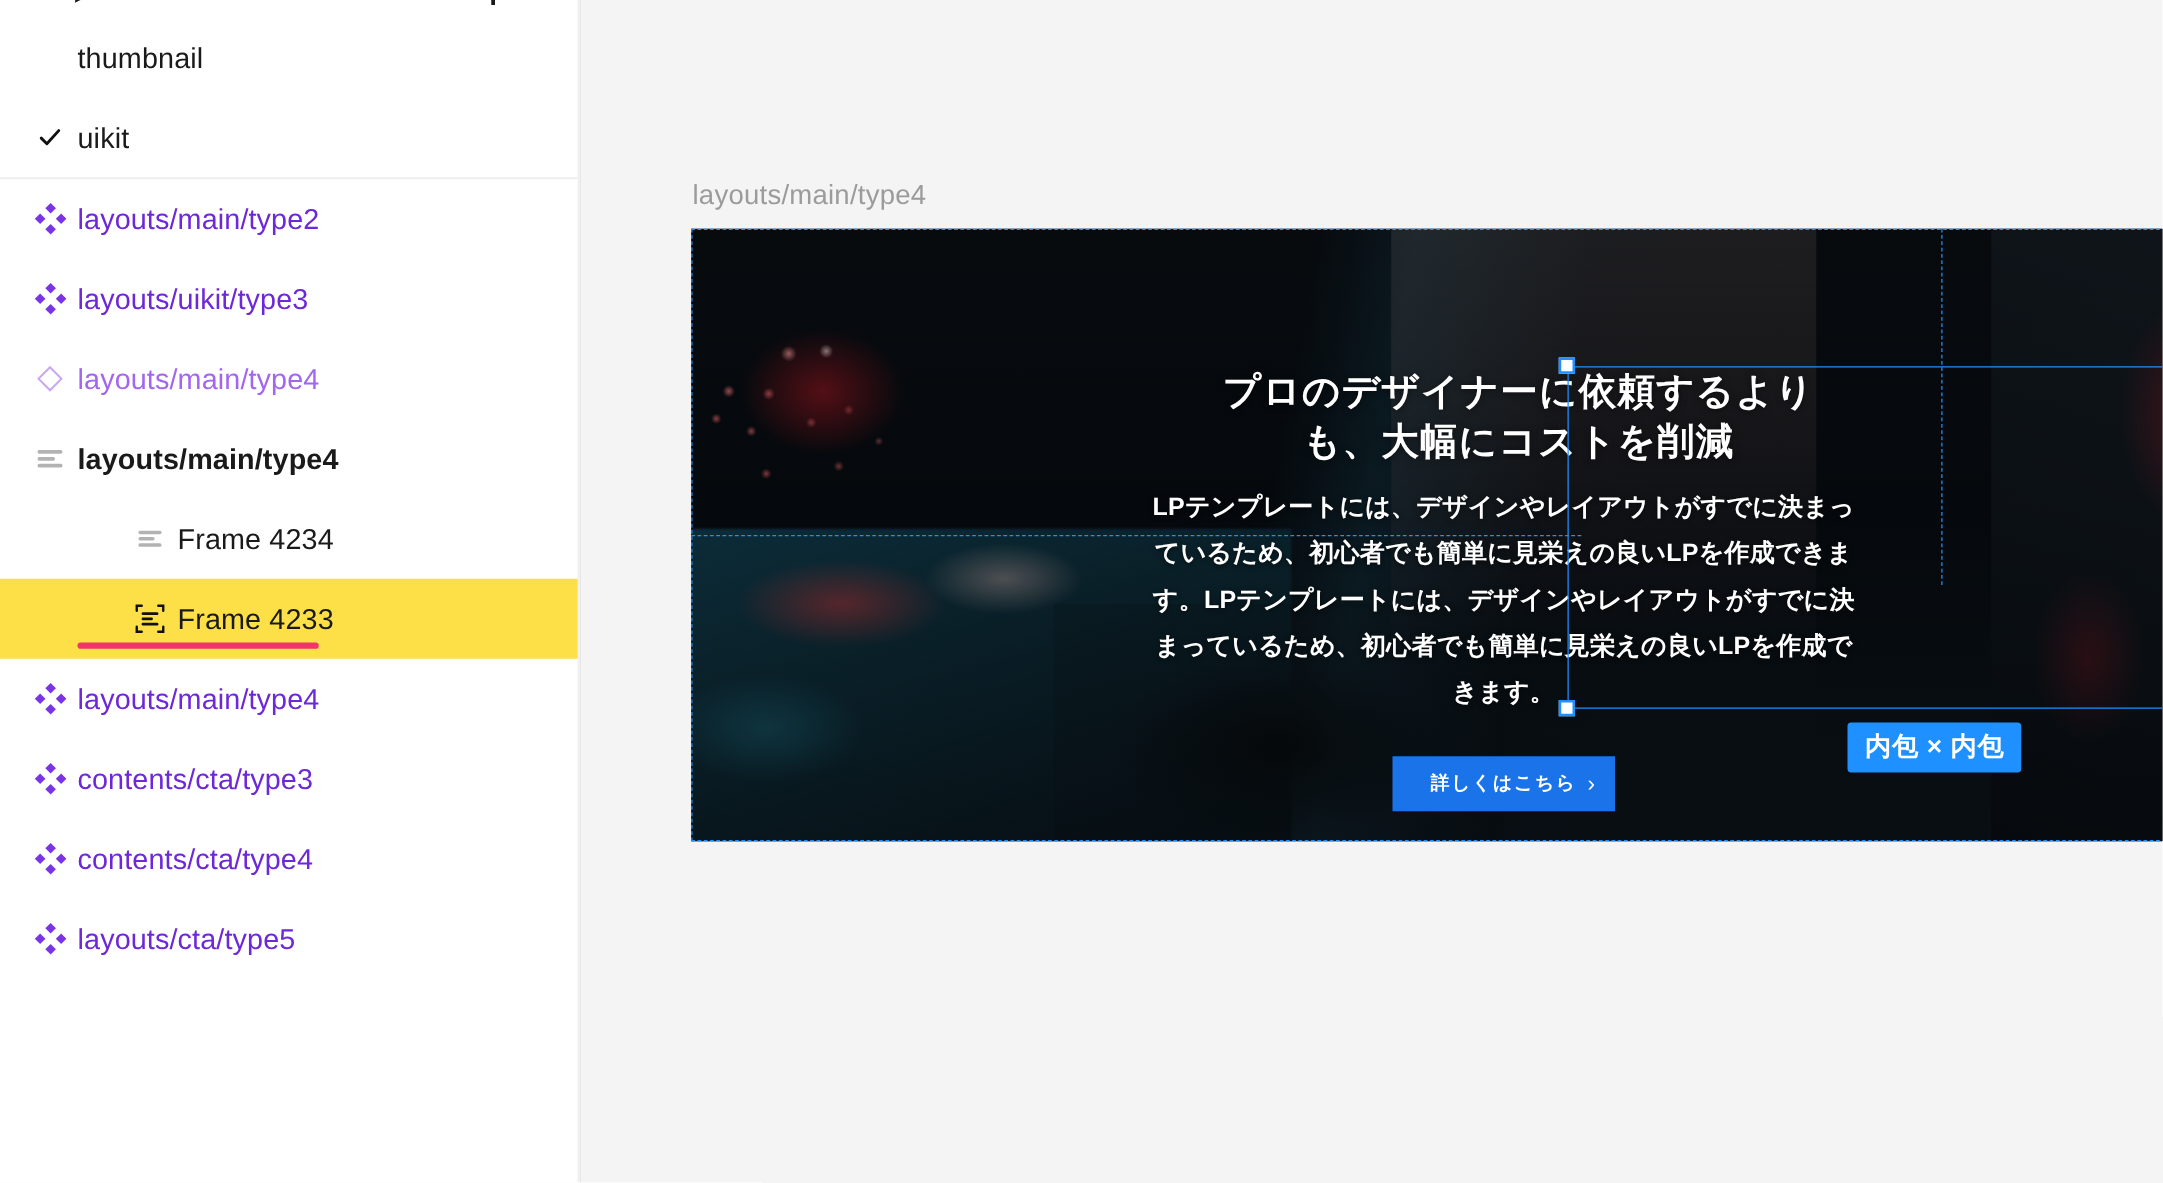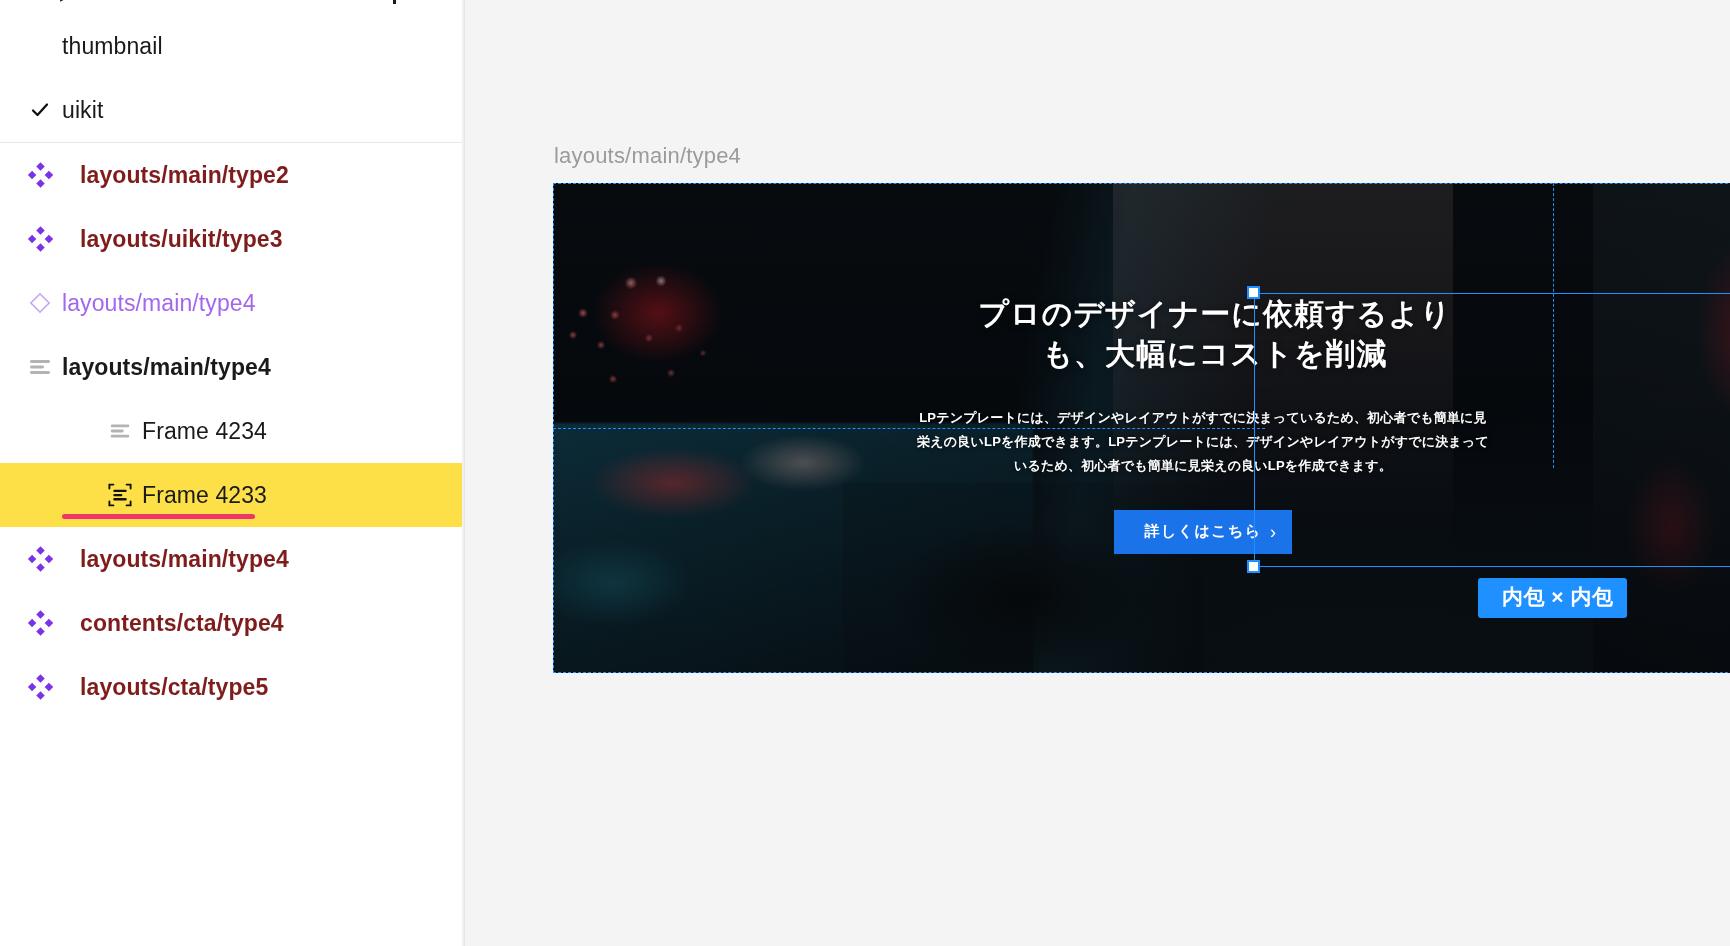"layouts/main/type2" .row-label.purple { color: #7f1d1d -> #6d28d9; font-weight: 700 -> 400; margin-left: 18px -> none }
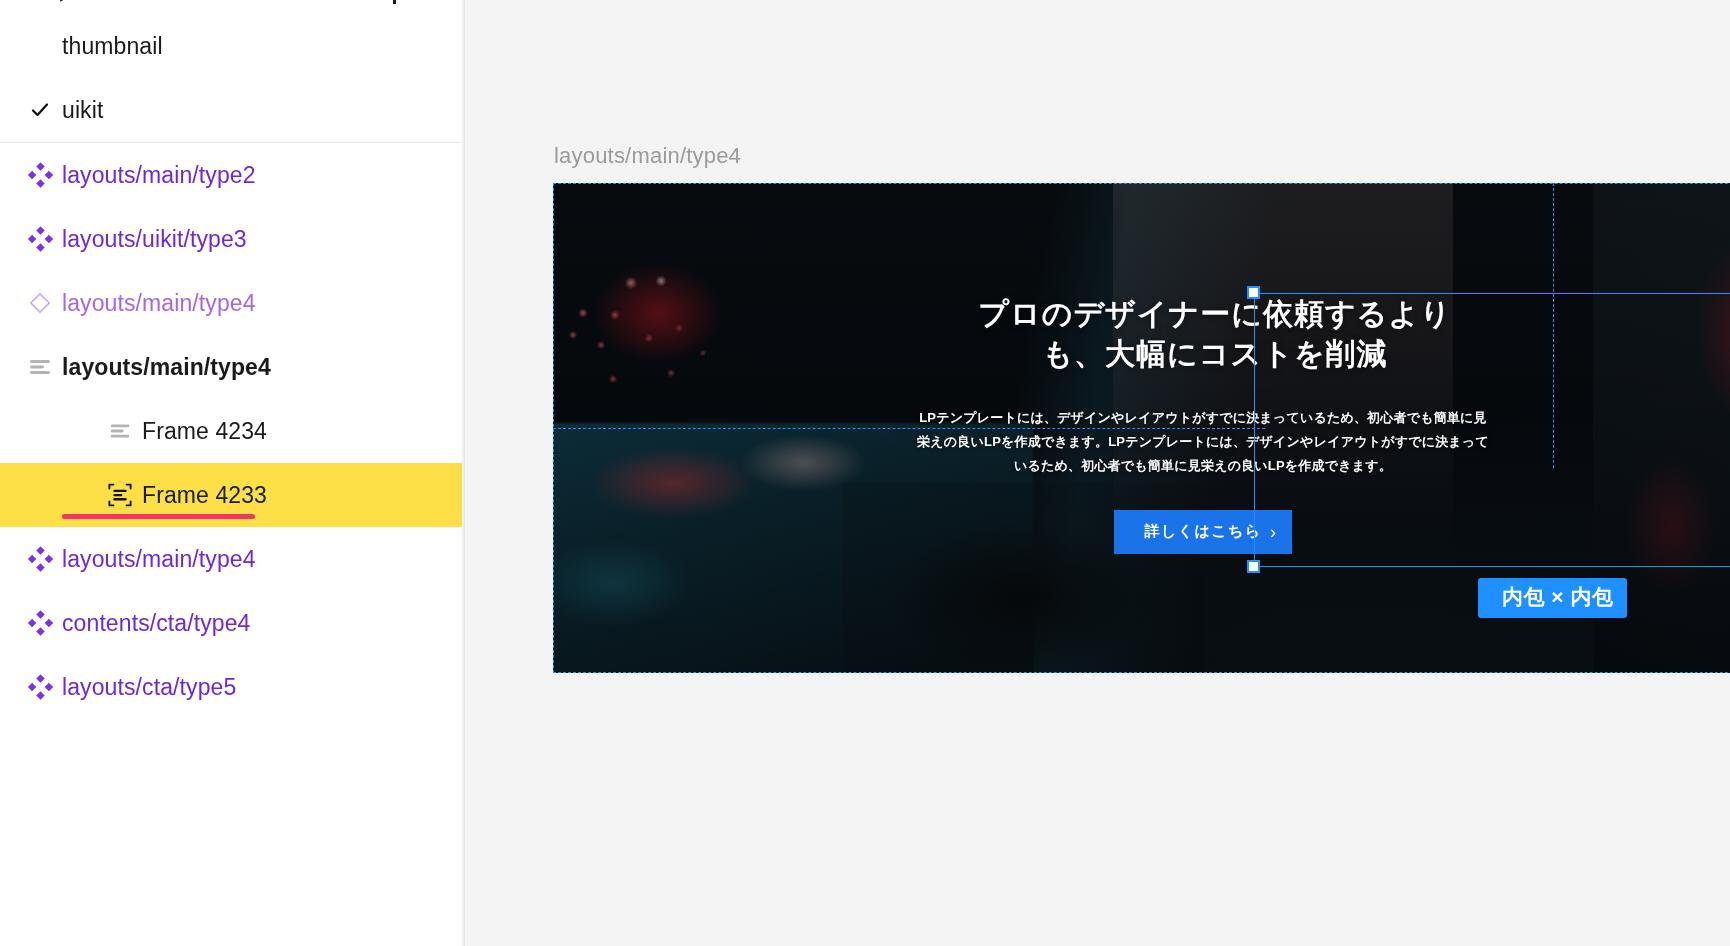"LPテンプレートには、デザインやレイアウトがすでに決まっているため、初心者でも簡" #hero-body { font-size: 13px -> 20px; margin-top: 32px -> 14px }
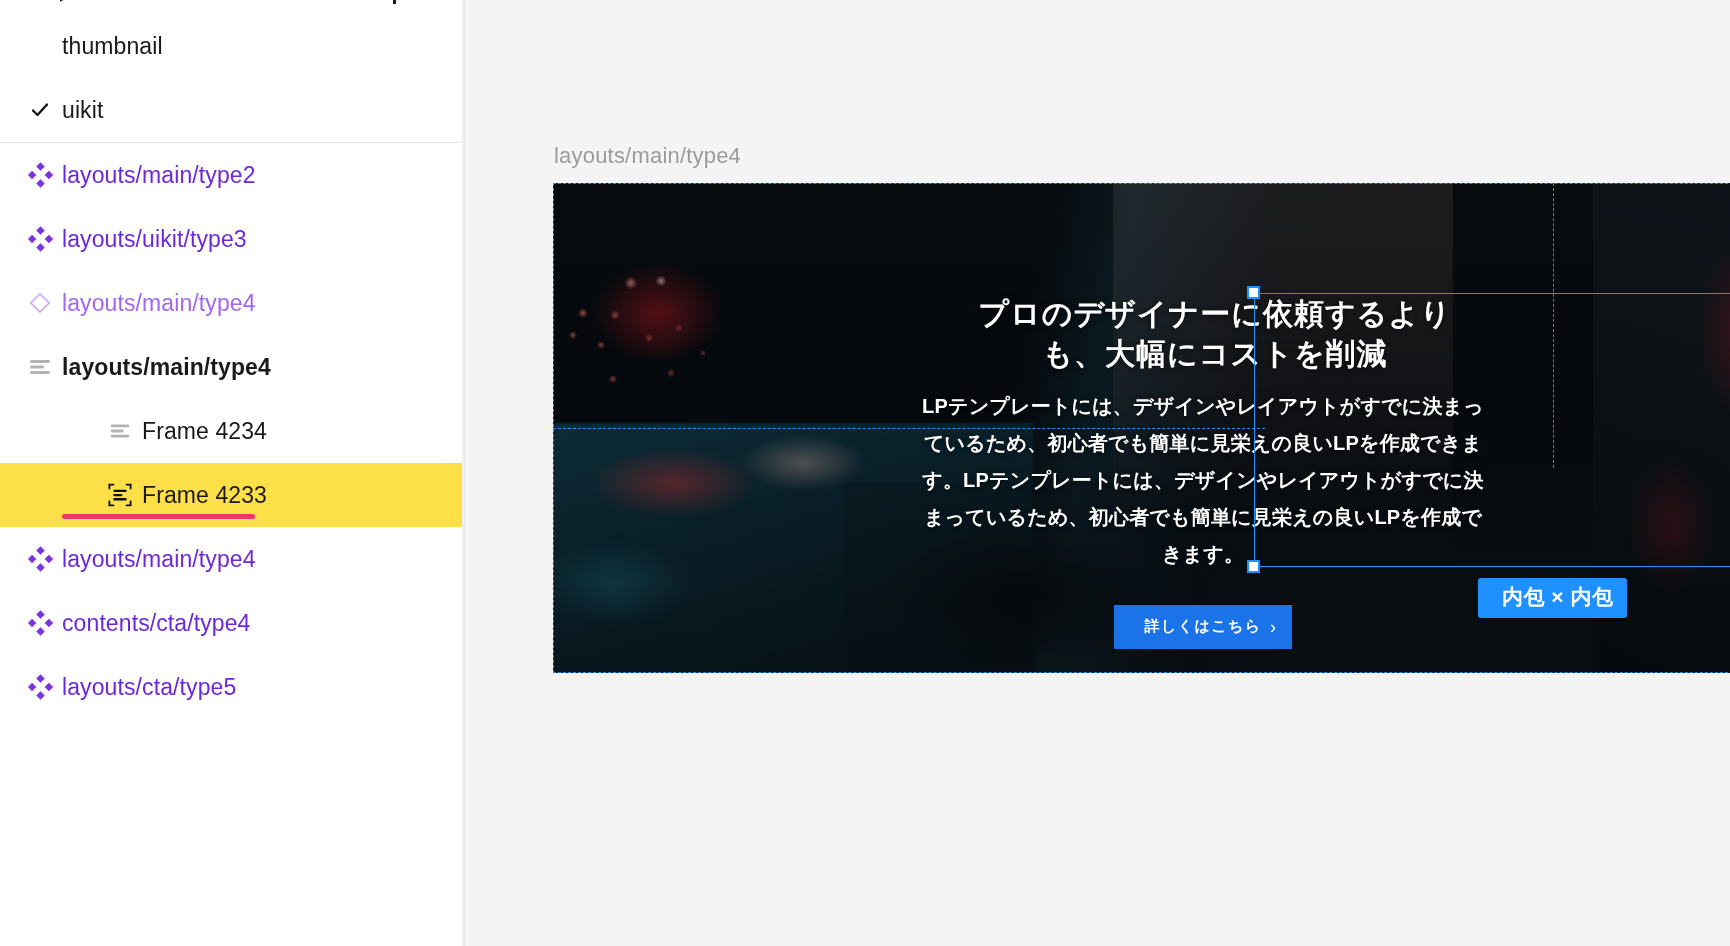"内包 × 内包" #size-badge { padding: 5px 14px 7px 24px -> 5px 14px 7px 14px }
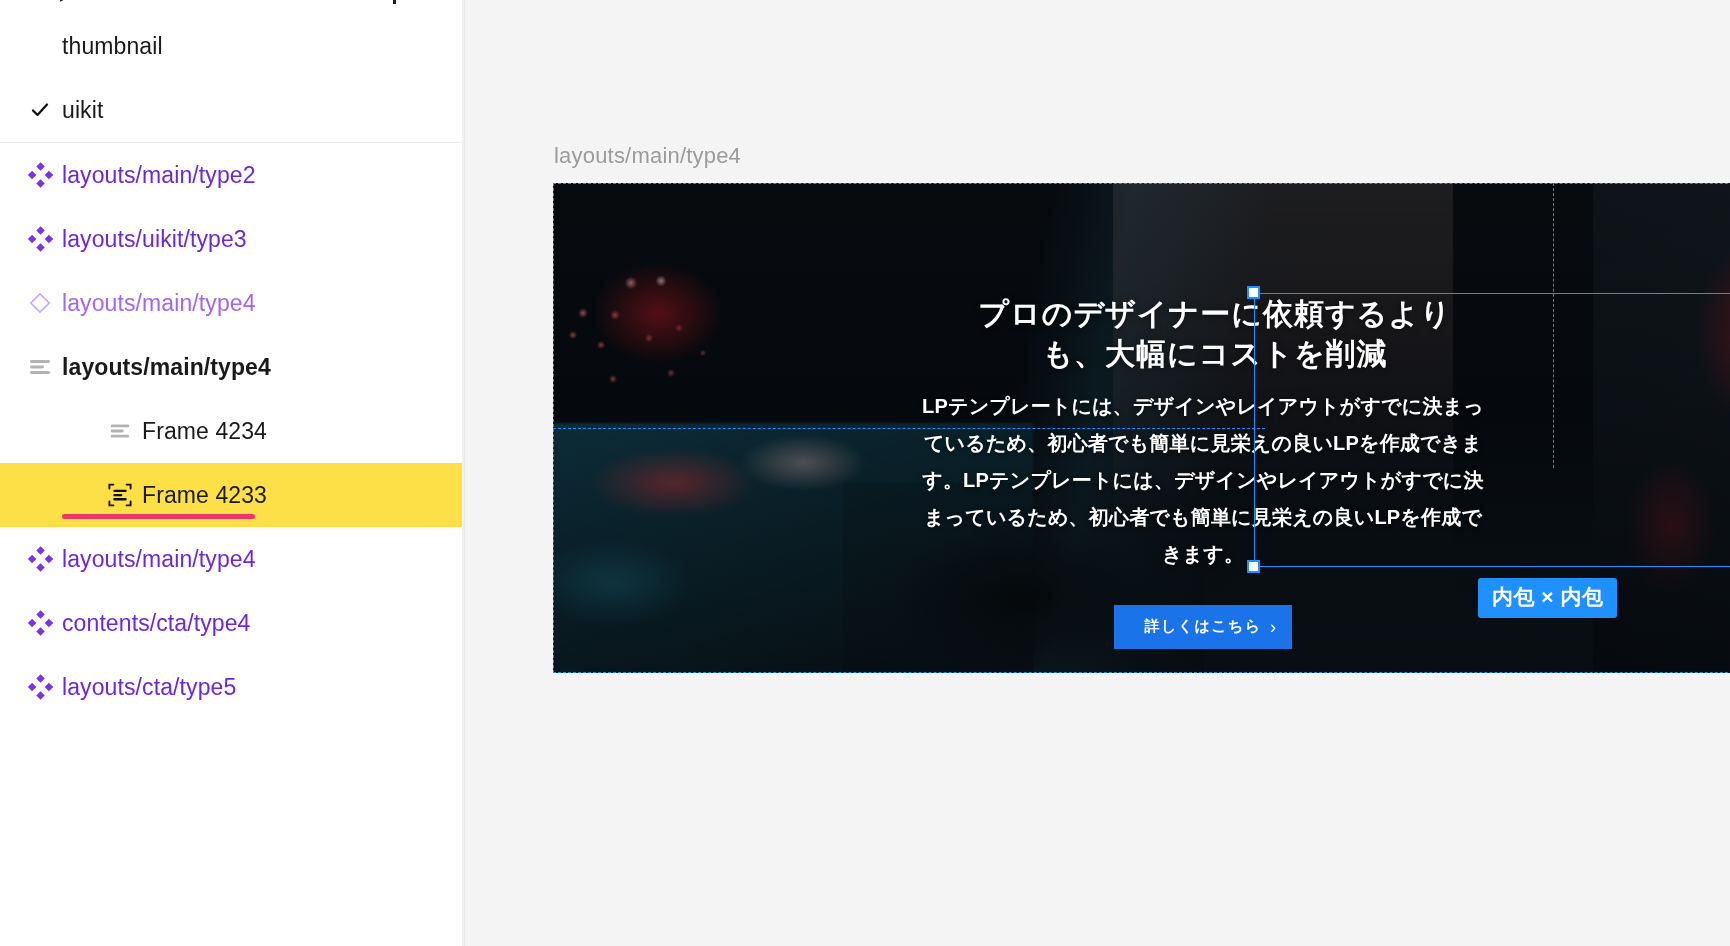"contents/cta/type3" div.layer-row { html: none -> <div> <span> <svg> <g> <rect></rect> <rect></rect> <rect></rect> <rect></rect> </g> </svg> </span> <span>contents/cta/type3</span> </div> }
